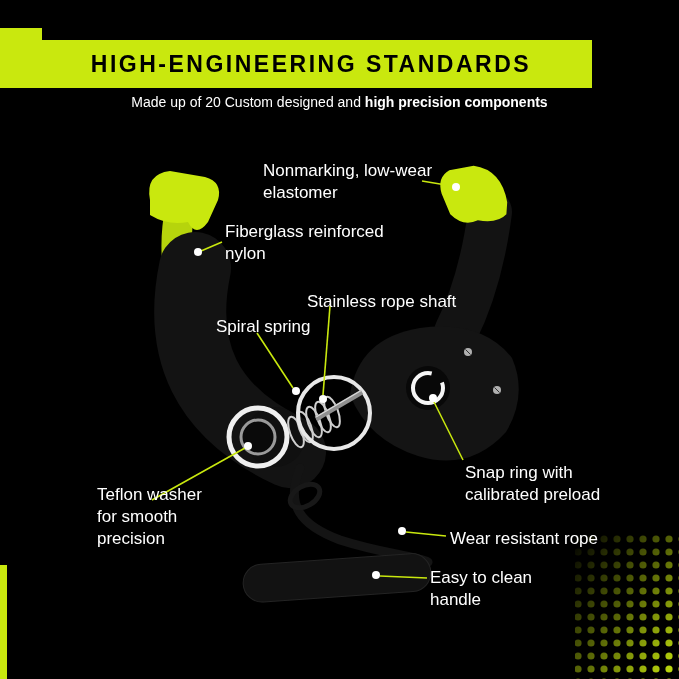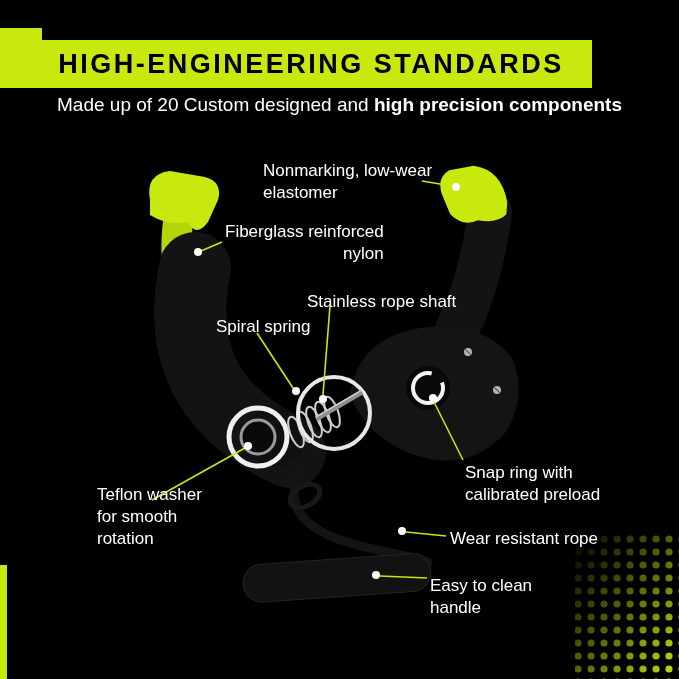"HIGH-ENGINEERING STANDARDS" .banner-title { font-size: 27px -> 23px }
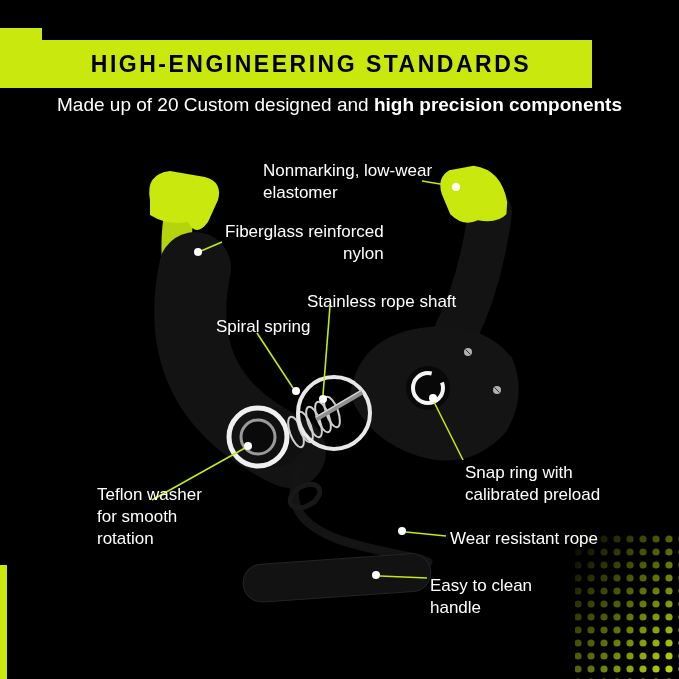"Made up of 20 Custom" .subtitle { font-size: 19px -> 14px }
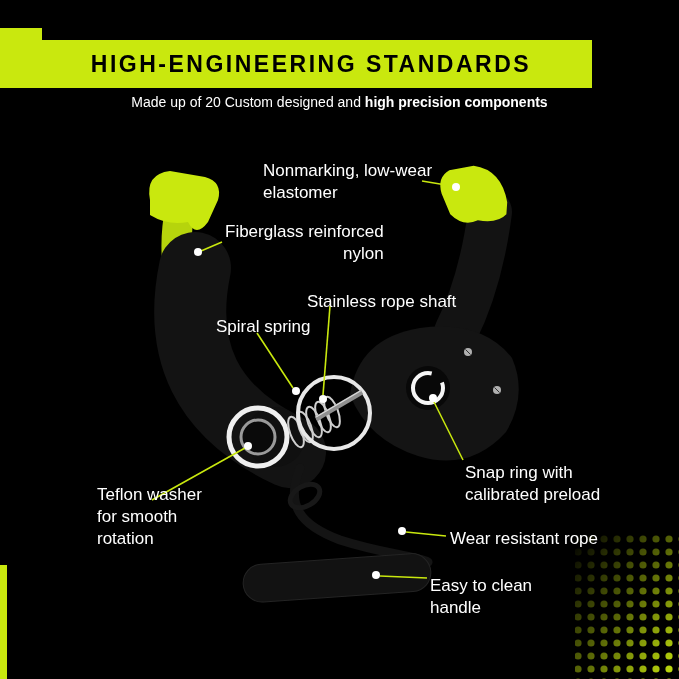"Fiberglass reinforced" .c-fiberglass { text-align: right -> none }
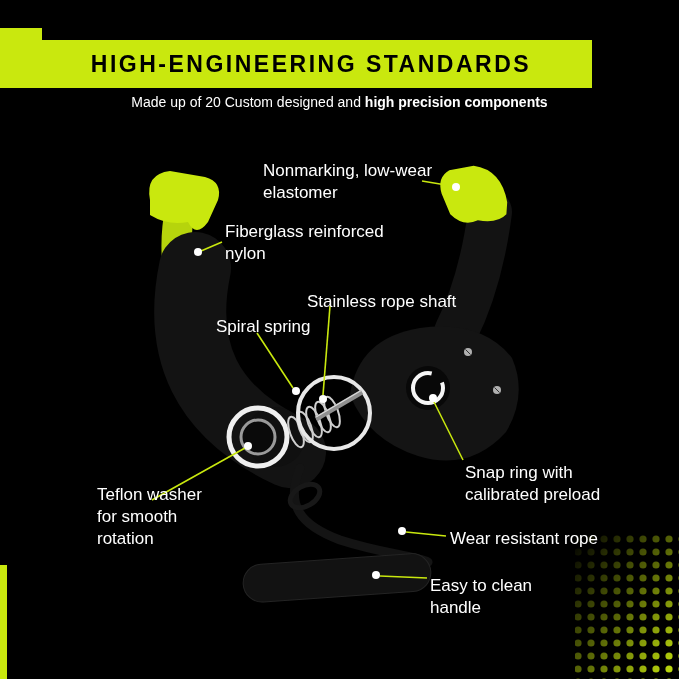"rotation" span { text: rotation -> precision }
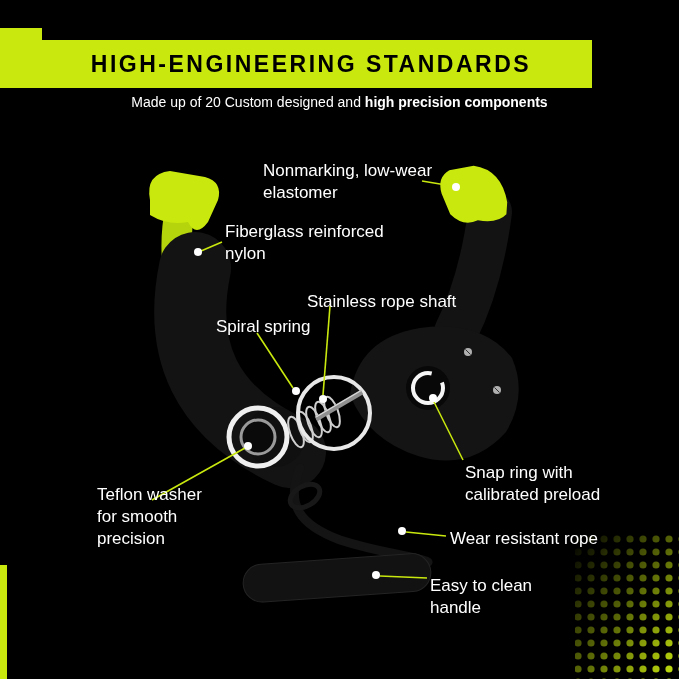"Easy to clean" .c-handle { margin-top: 8px -> none }
